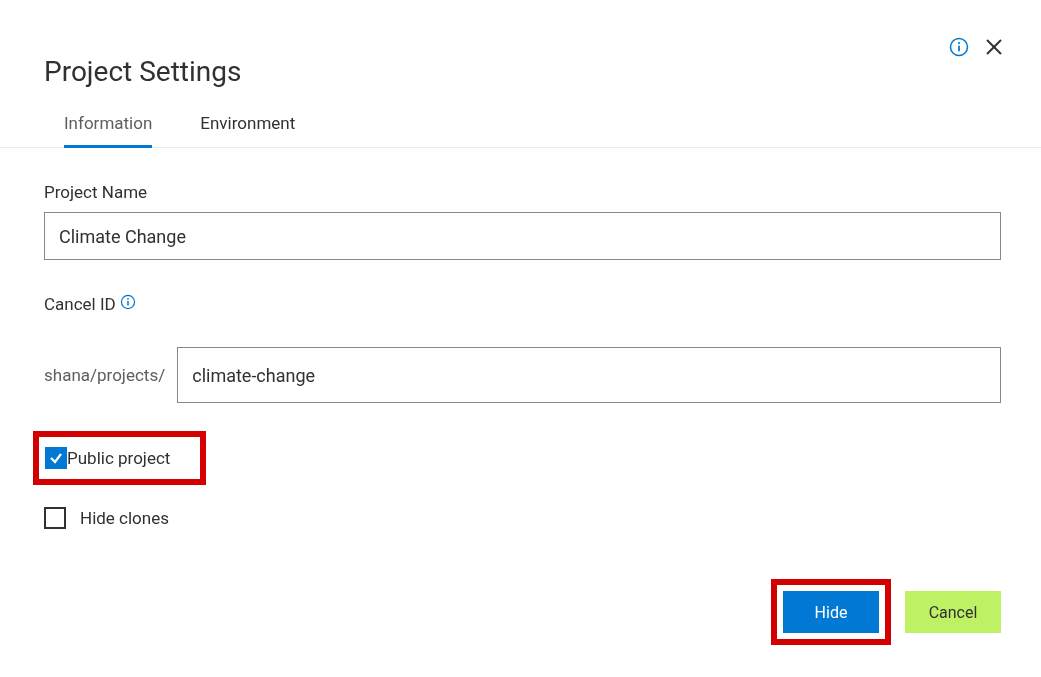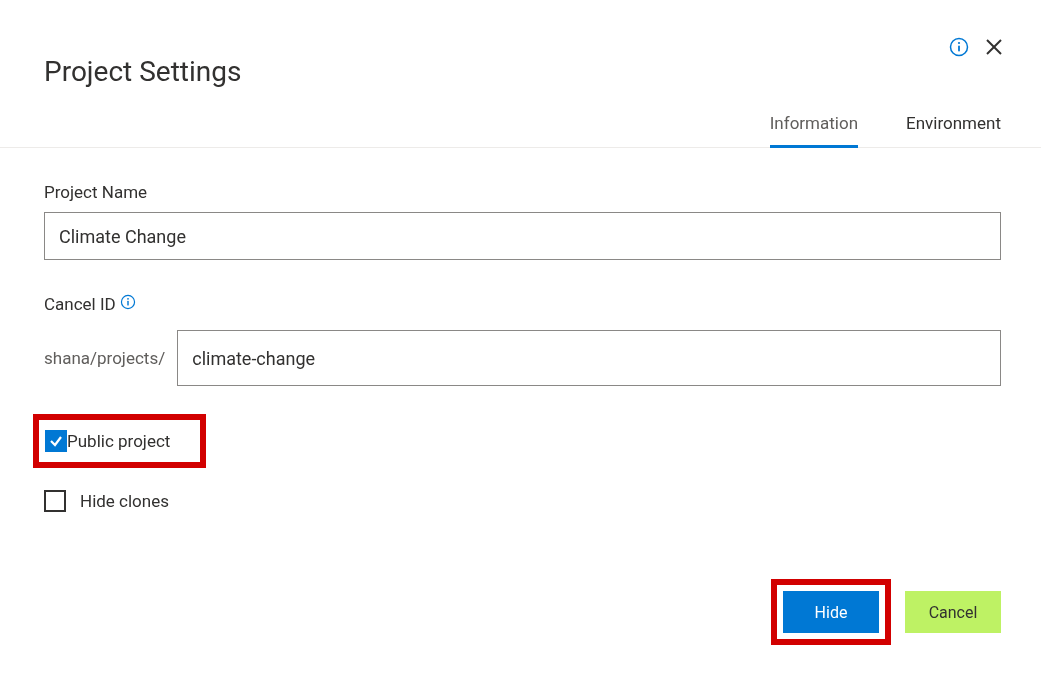"Information" .tabs { justify-content: flex-end -> none }
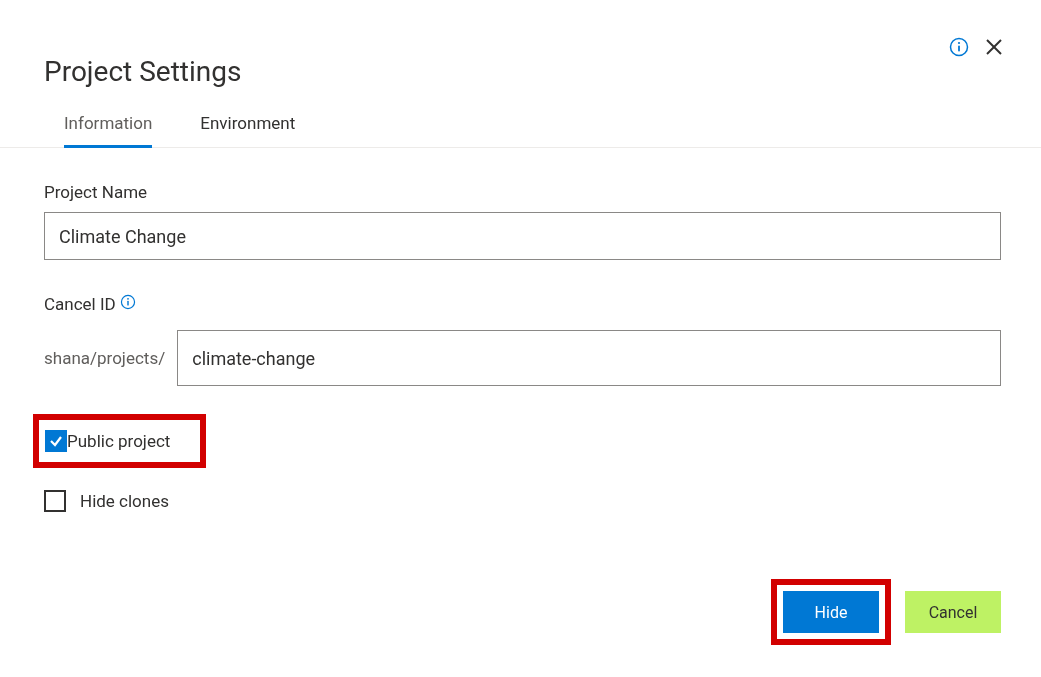"shana/projects/" .project-id-row { margin-top: 6px -> 23px }
